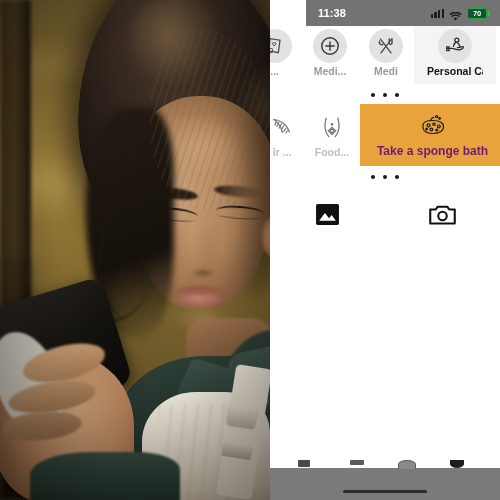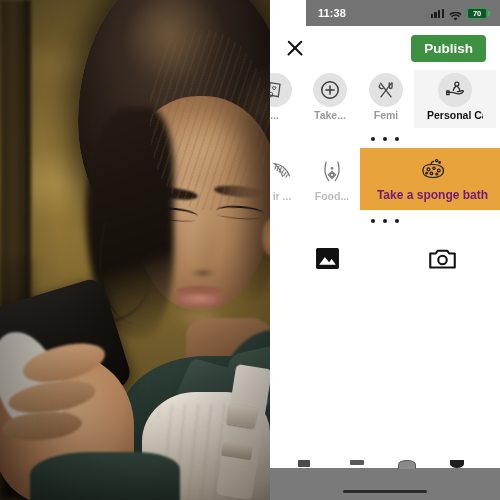"Publish" div.header { html: <div> <div></div> <button>Publish</button> </div> -> none }
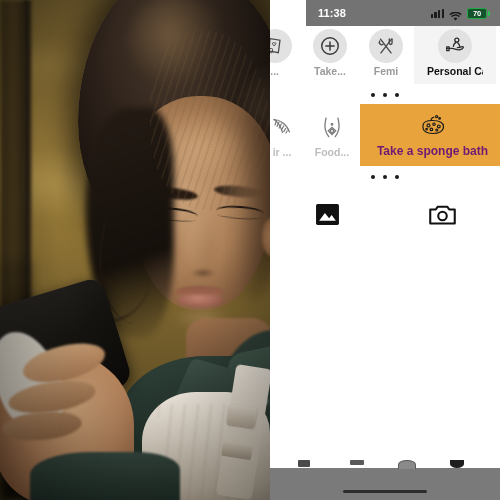"Take..." span.lbl { text: Take -> Medi }
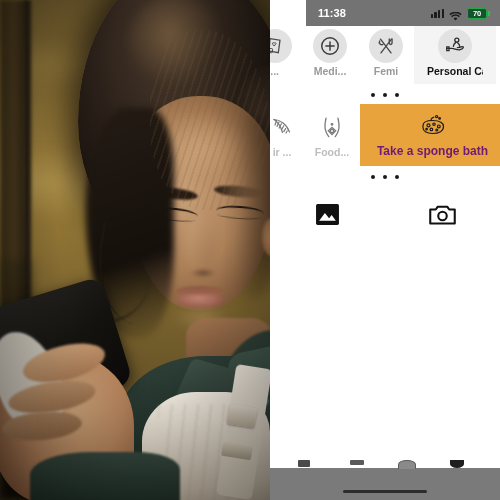"Femi" span.lbl { text: Femi -> Medi }
